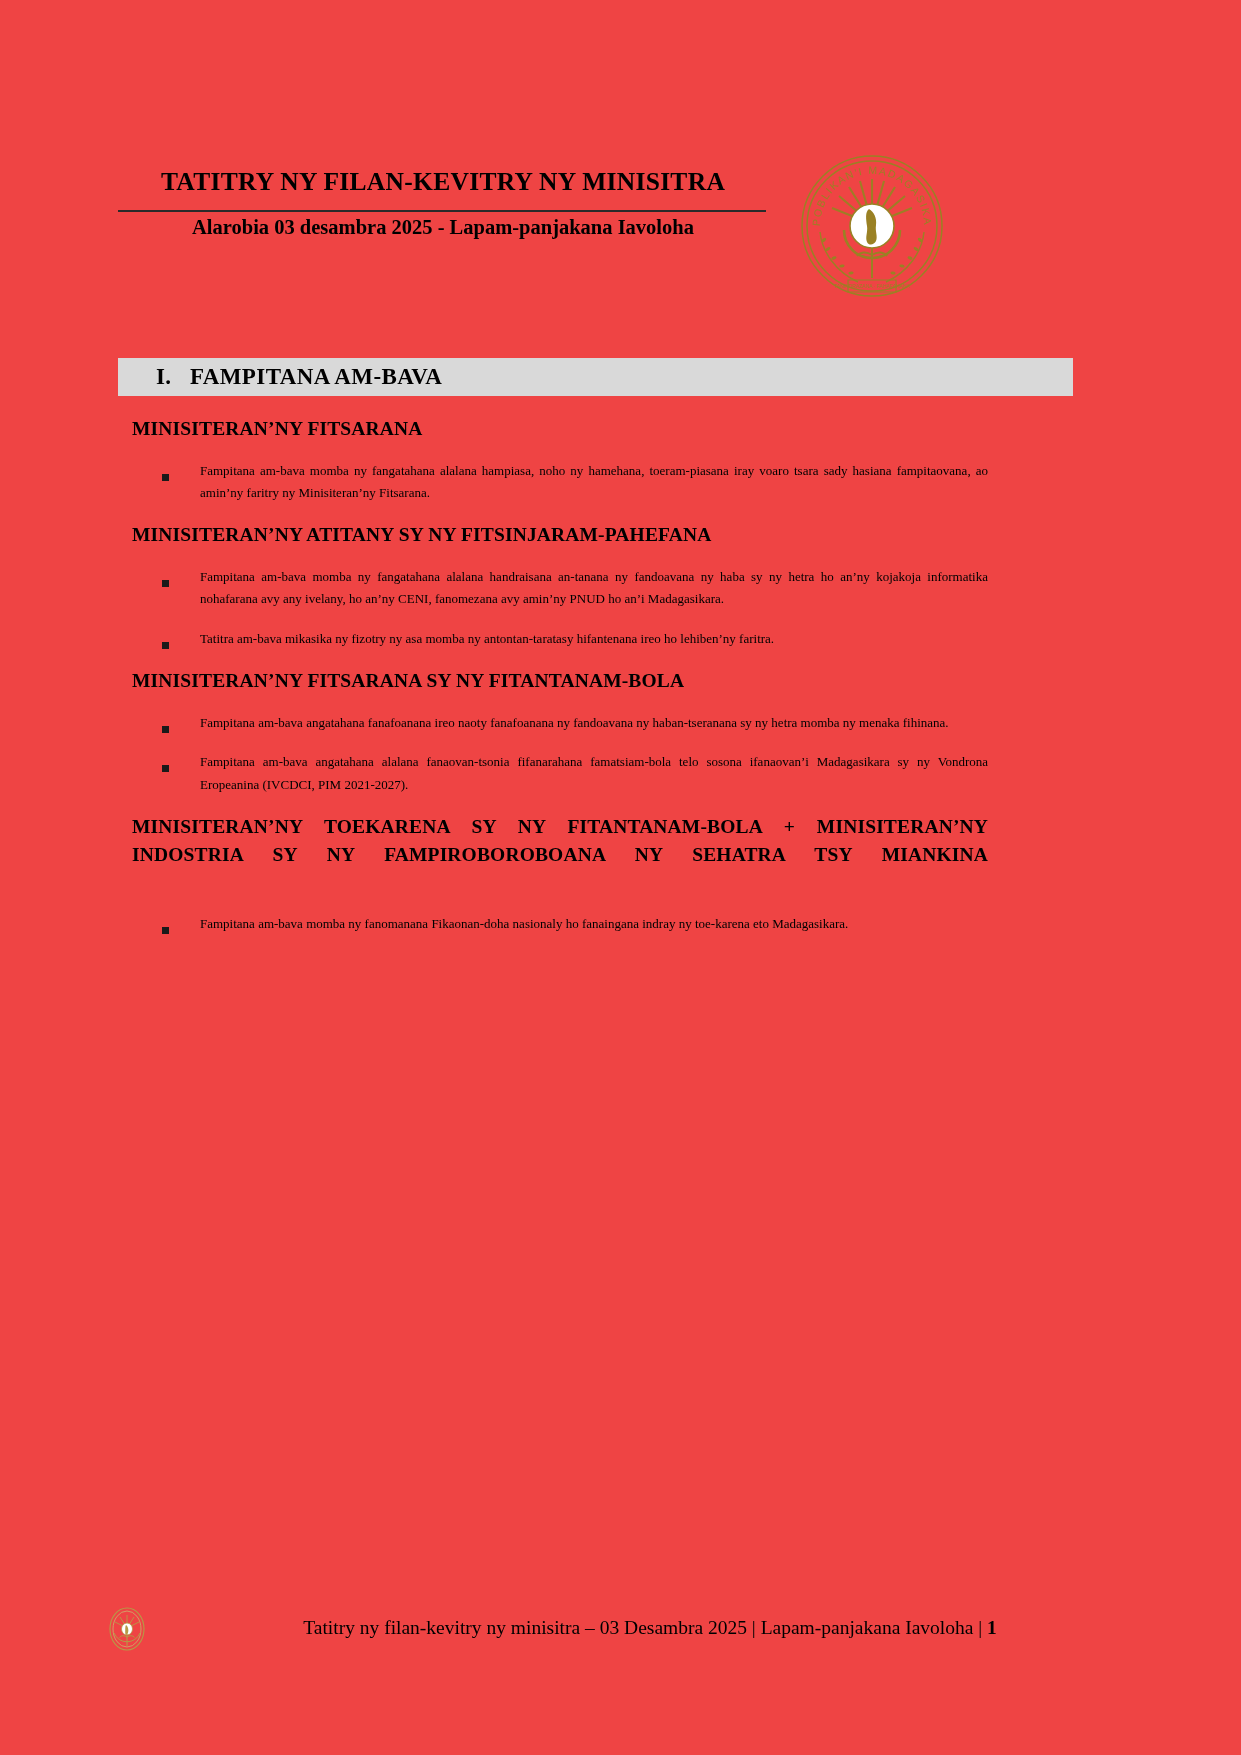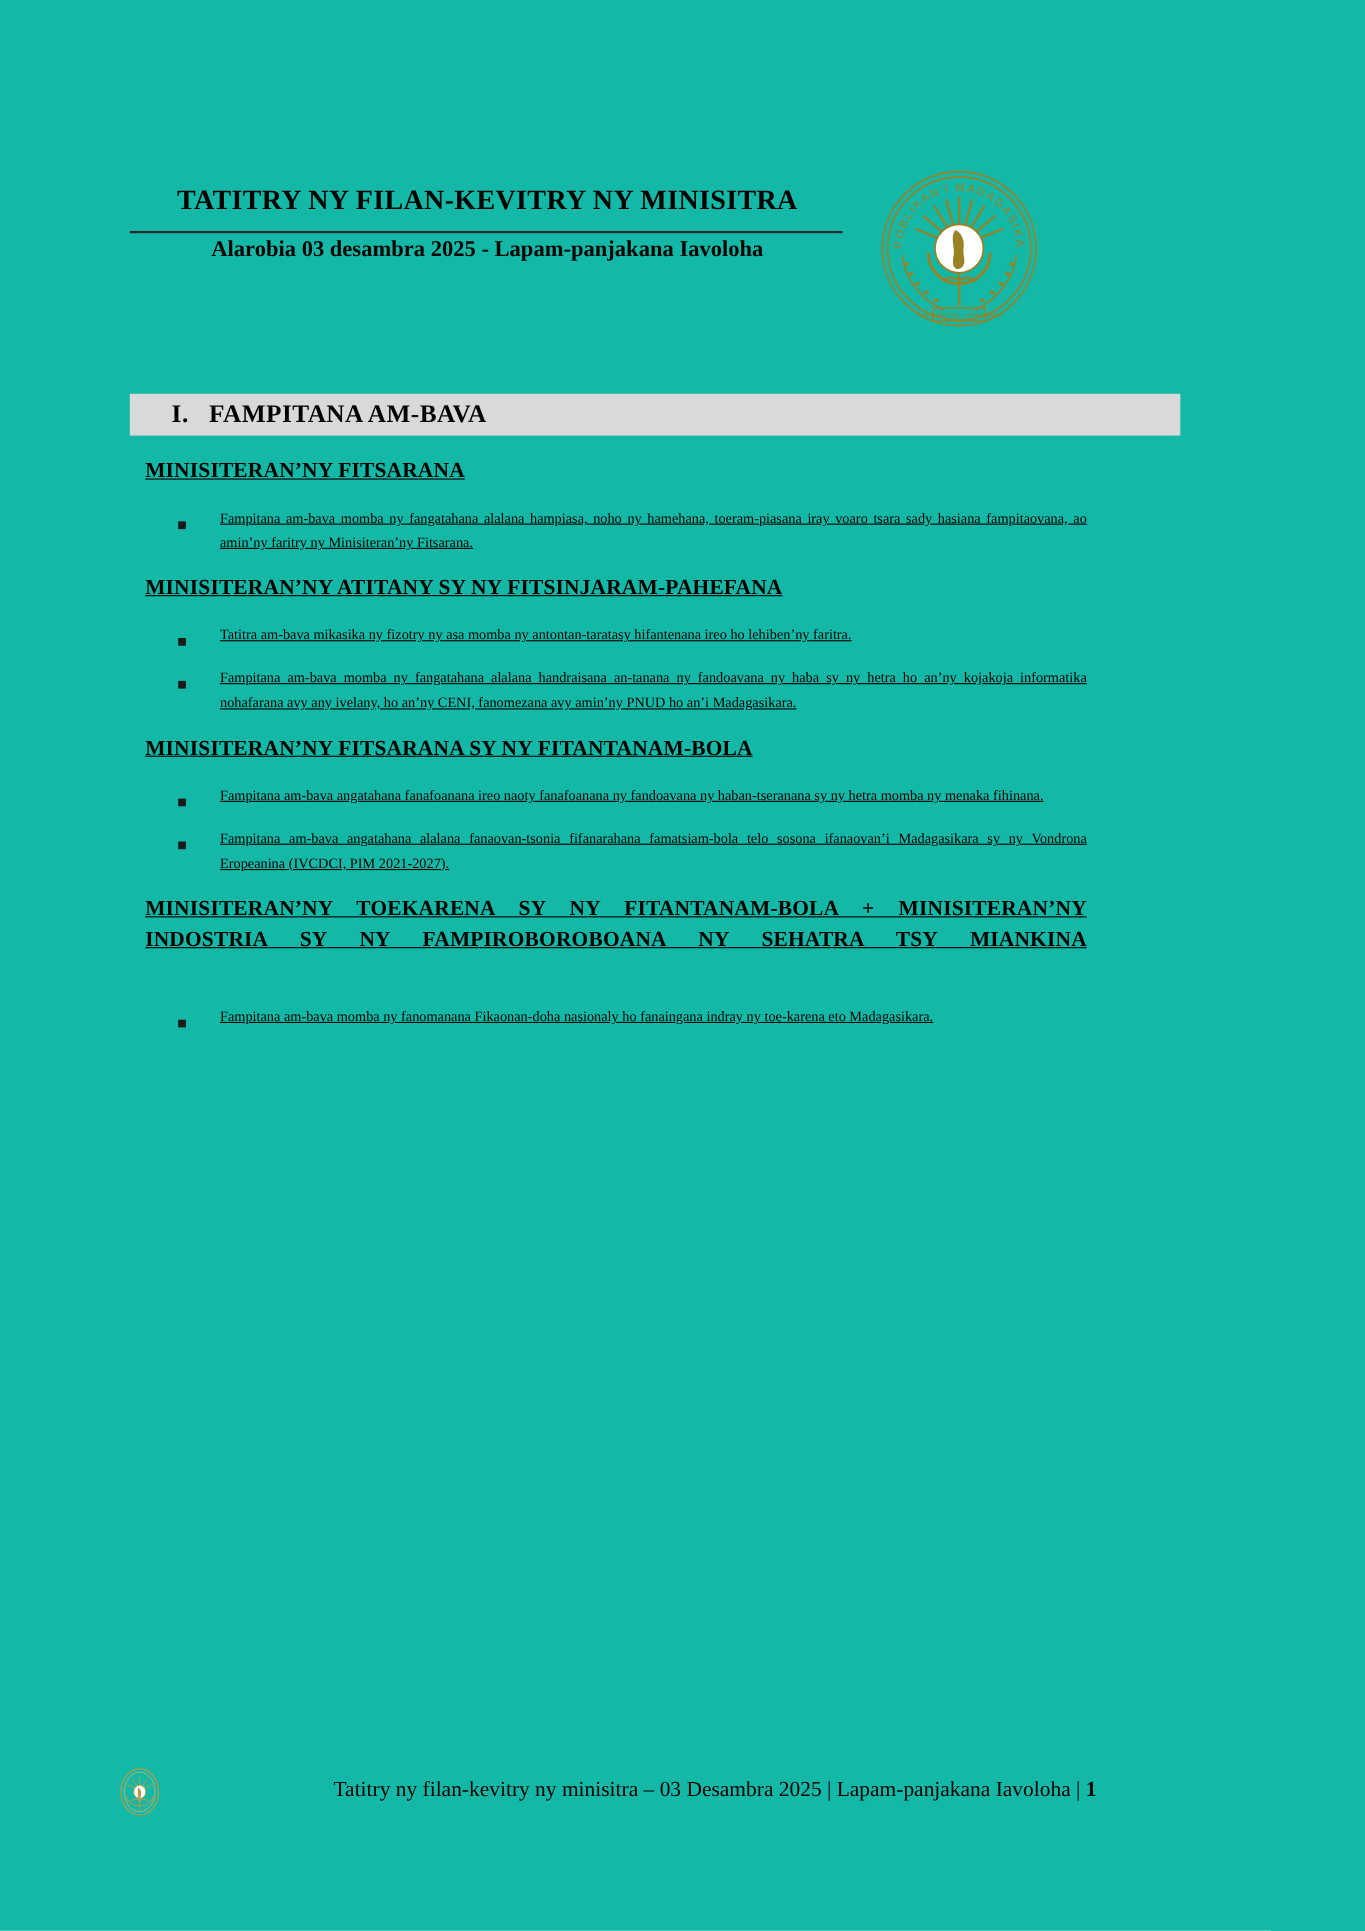"TATITRY NY FILAN-KEVITRY NY MINISITRA" .page { background: #14b8a6 -> #ef4444 }
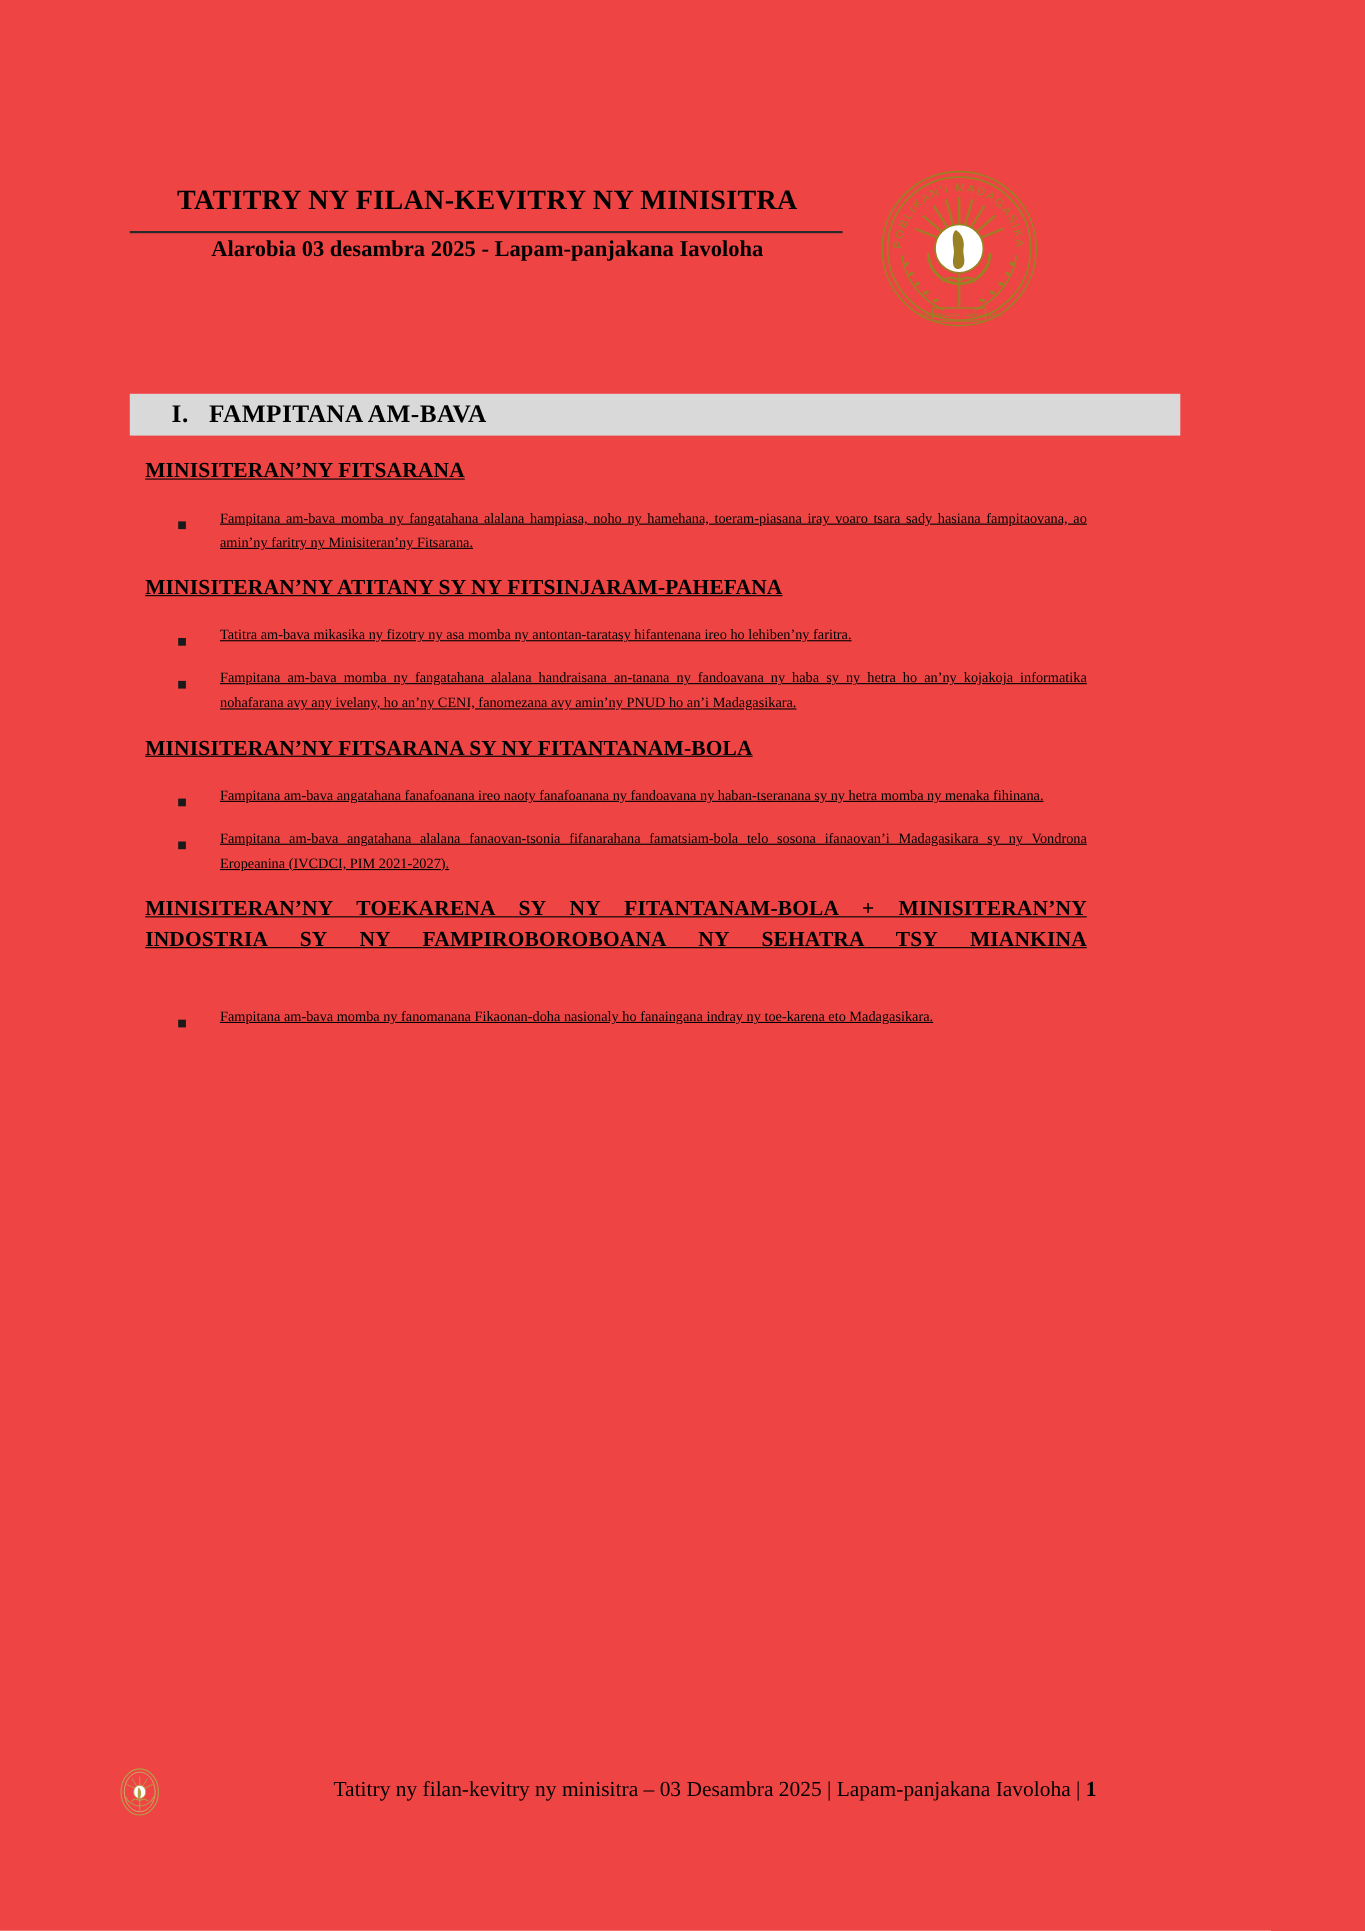"MINISITERAN’NY FITSARANA" .block { text-decoration: underline -> none }
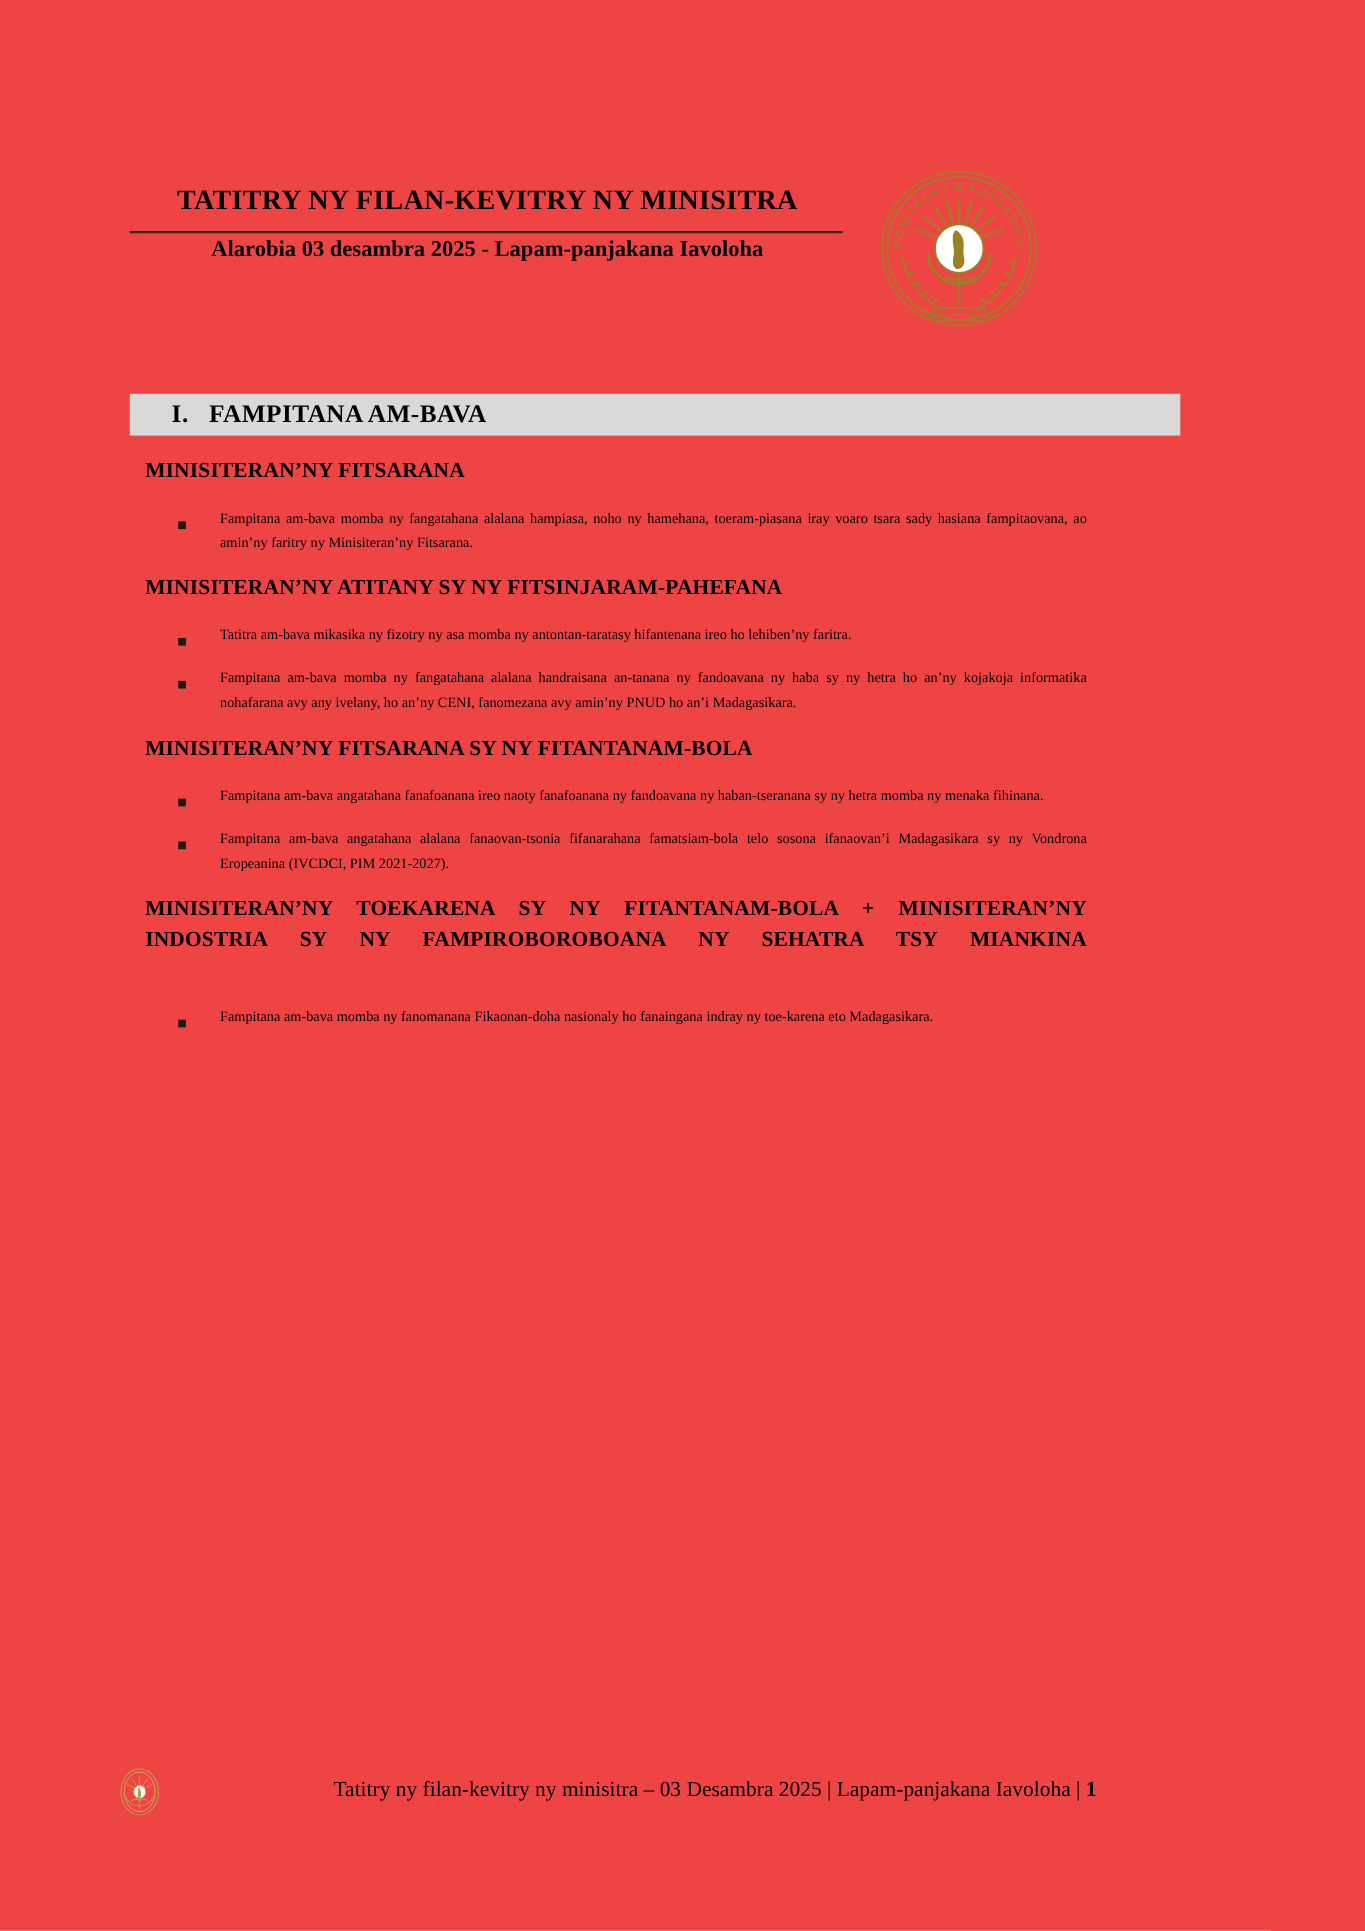"Tatitra am-bava mikasika ny fizotry" li { order: before "Fampitana am-bava momba ny fangatahana alalana" -> after "Fampitana am-bava momba ny fangatahana alalana" }
